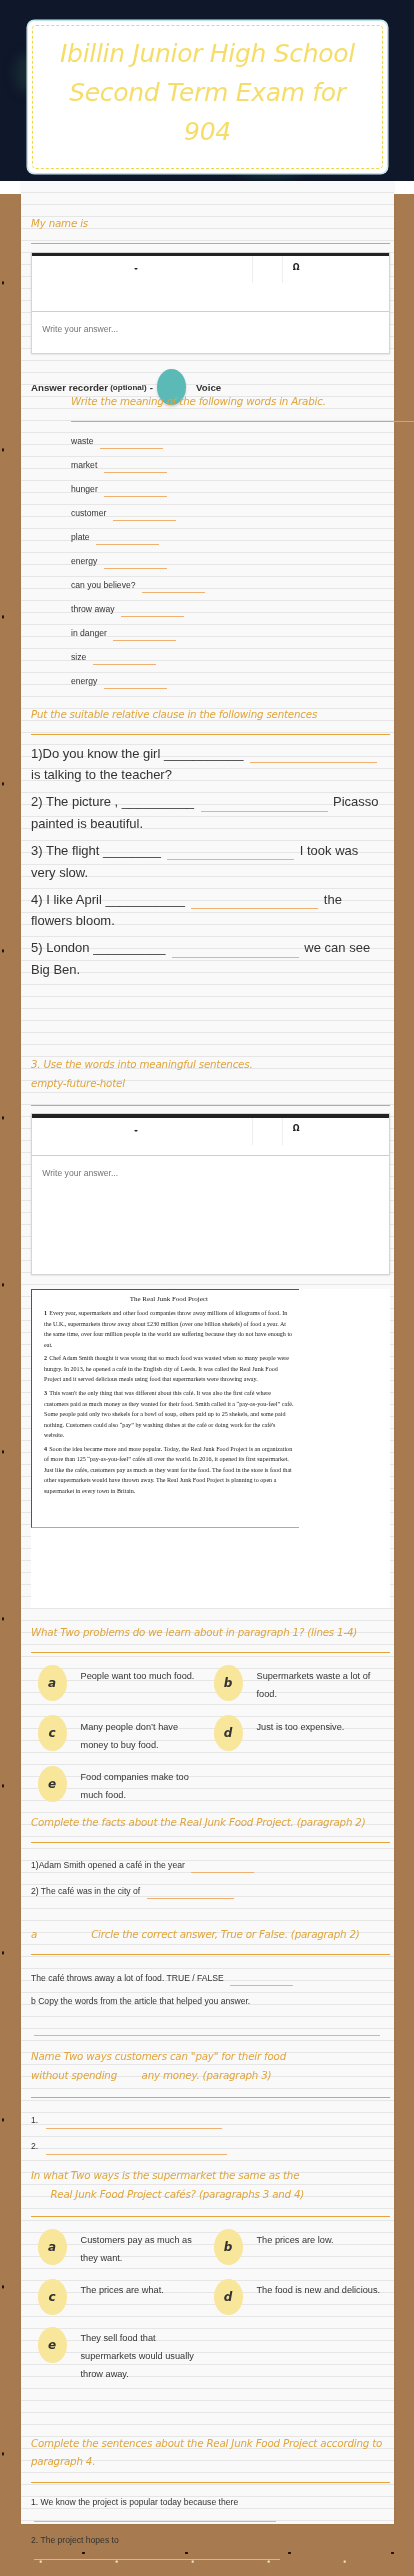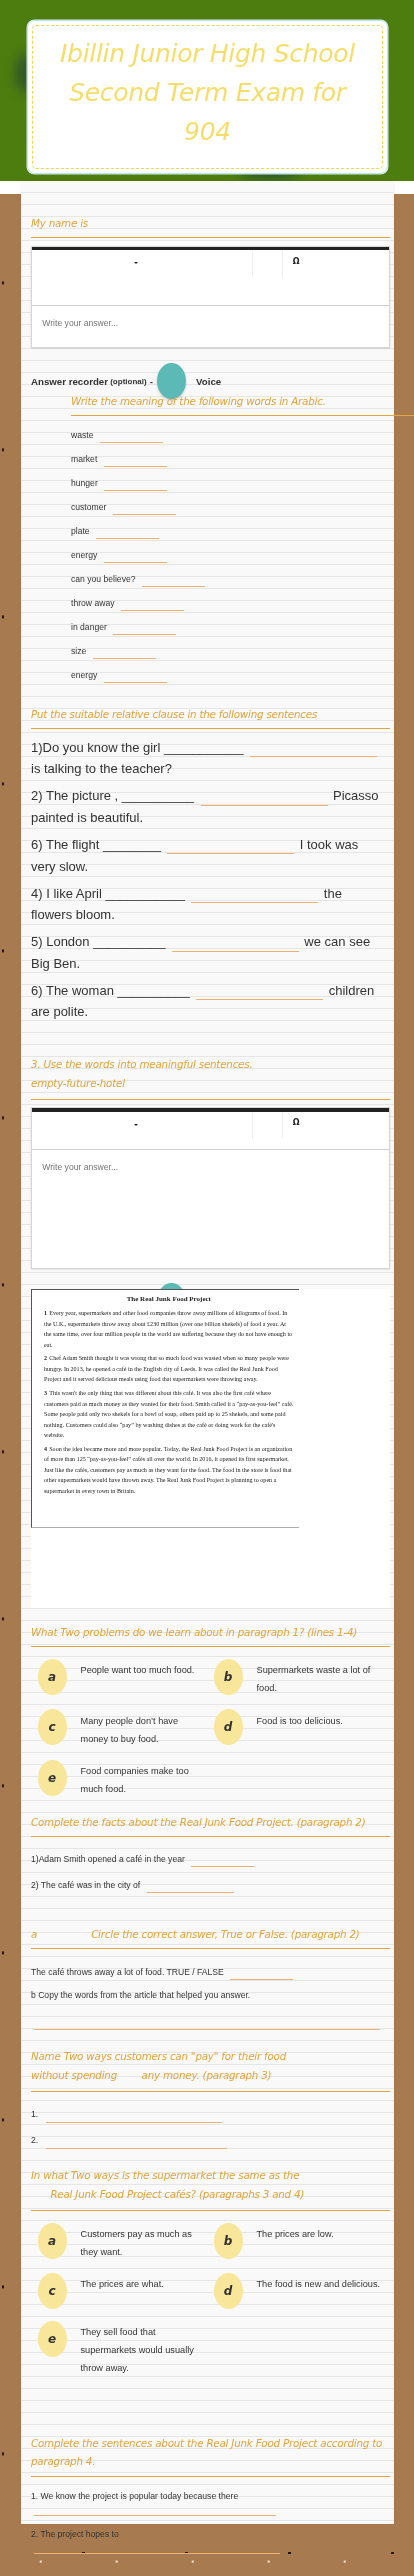"Ibillin Junior High School Second" .header-wrap { background: #4d7c0f -> #0f172a }
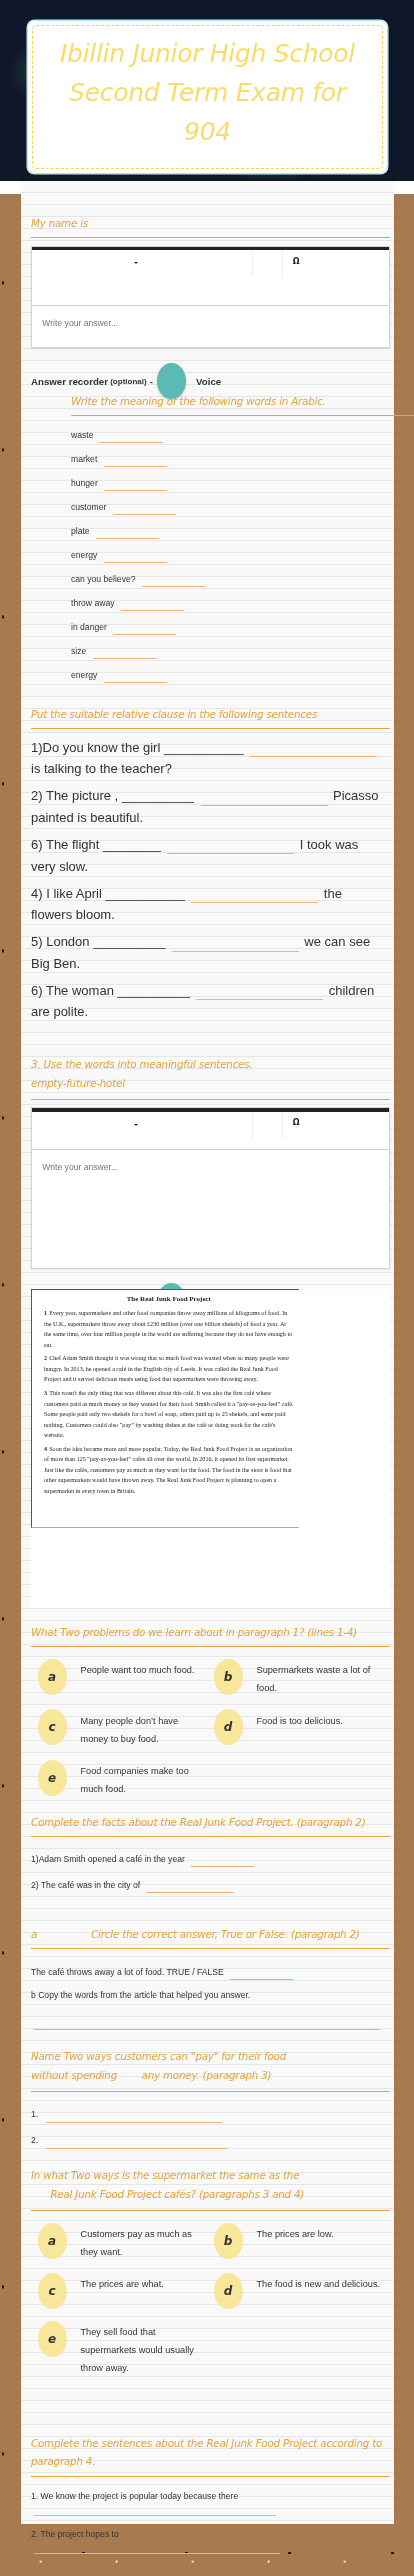"My name is" .q-title { padding-bottom: 5px -> 11px }
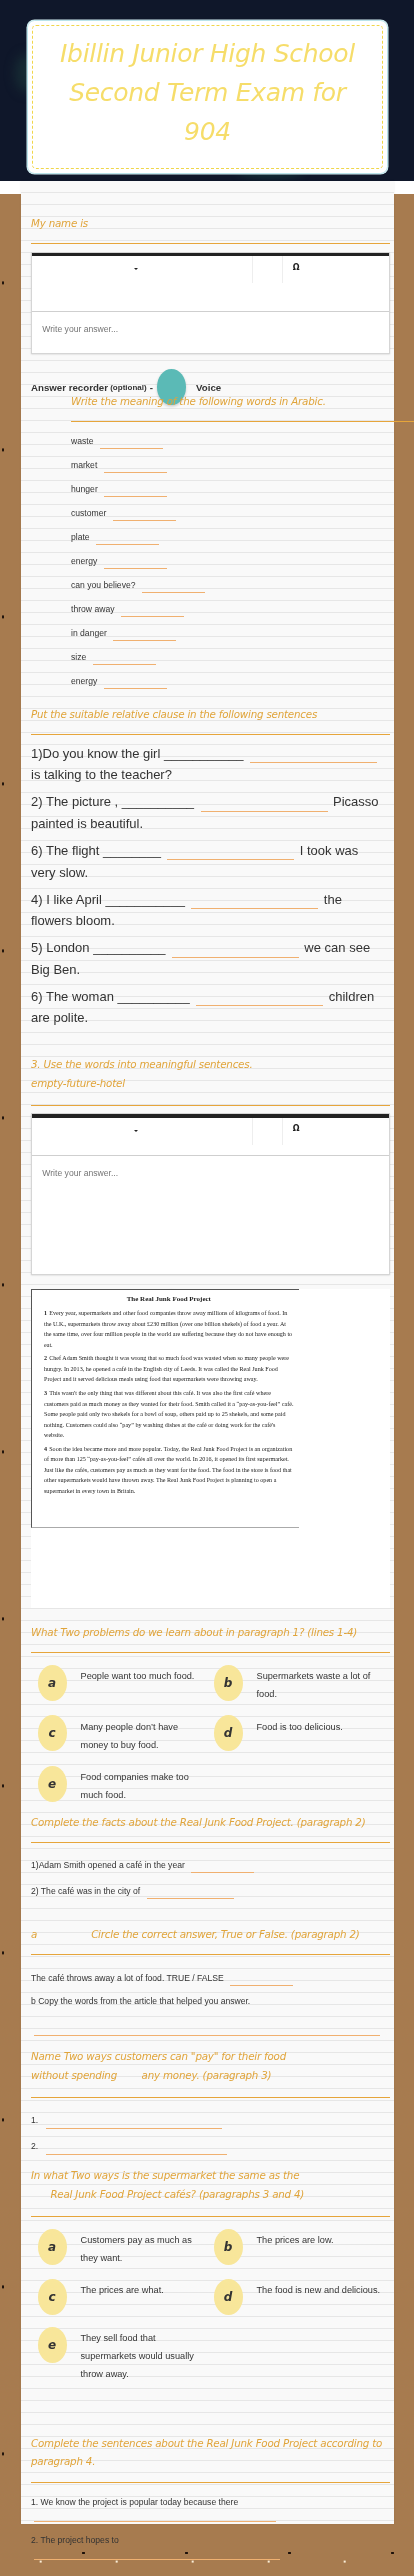"6) The flight ________" span { text: 6 -> 3 }
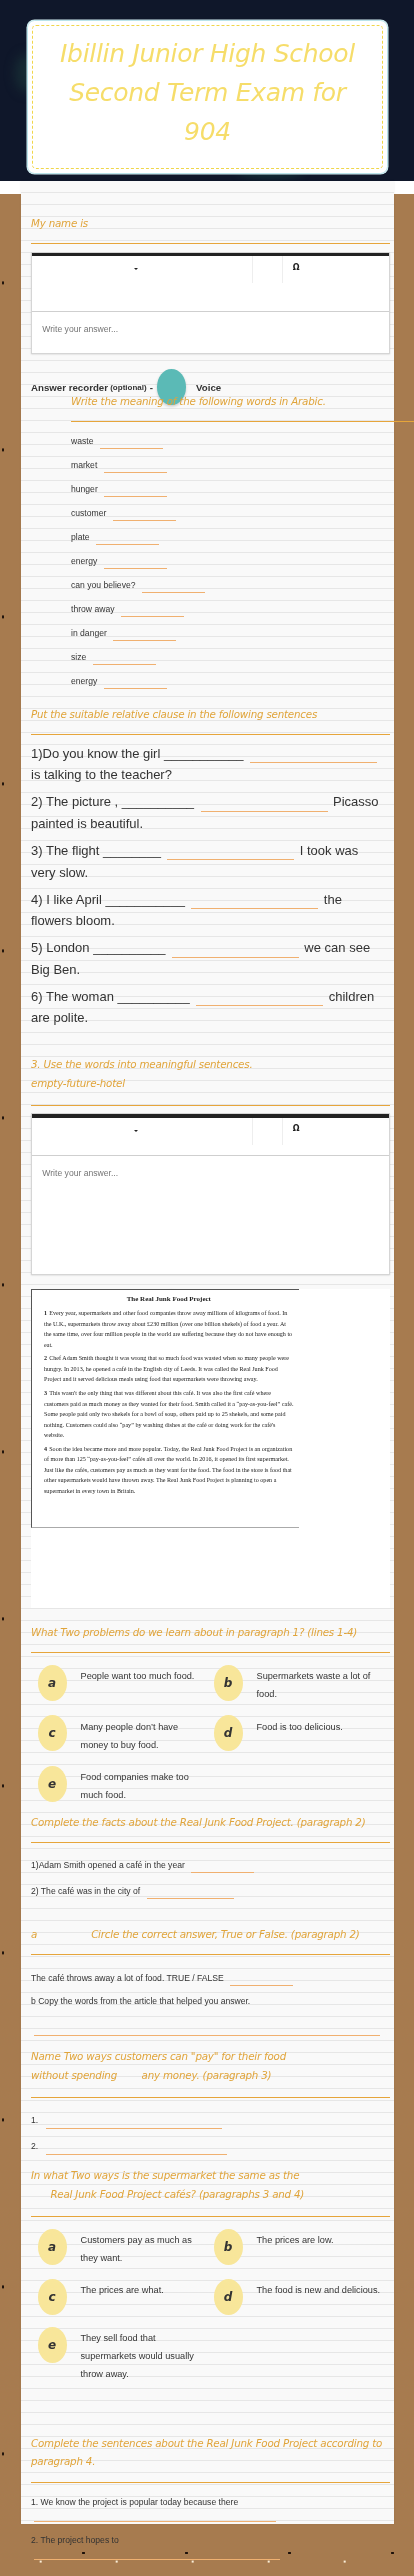"6) The woman __________ children" div.sent { html: <div><span>6) The woman __________</span><span></span><span>children are polite.</span></div> -> none }
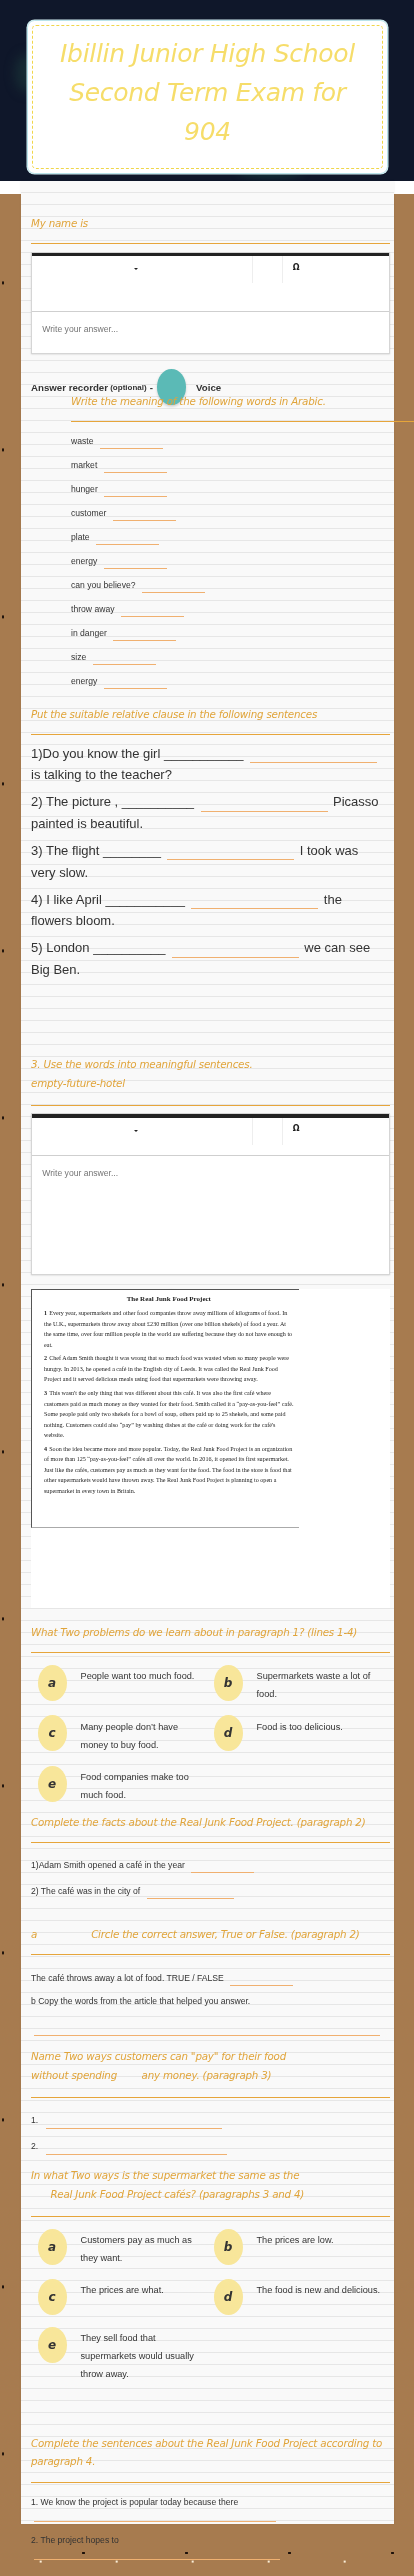"The Real Junk Food Project" .article h3 { font-weight: bold -> normal }
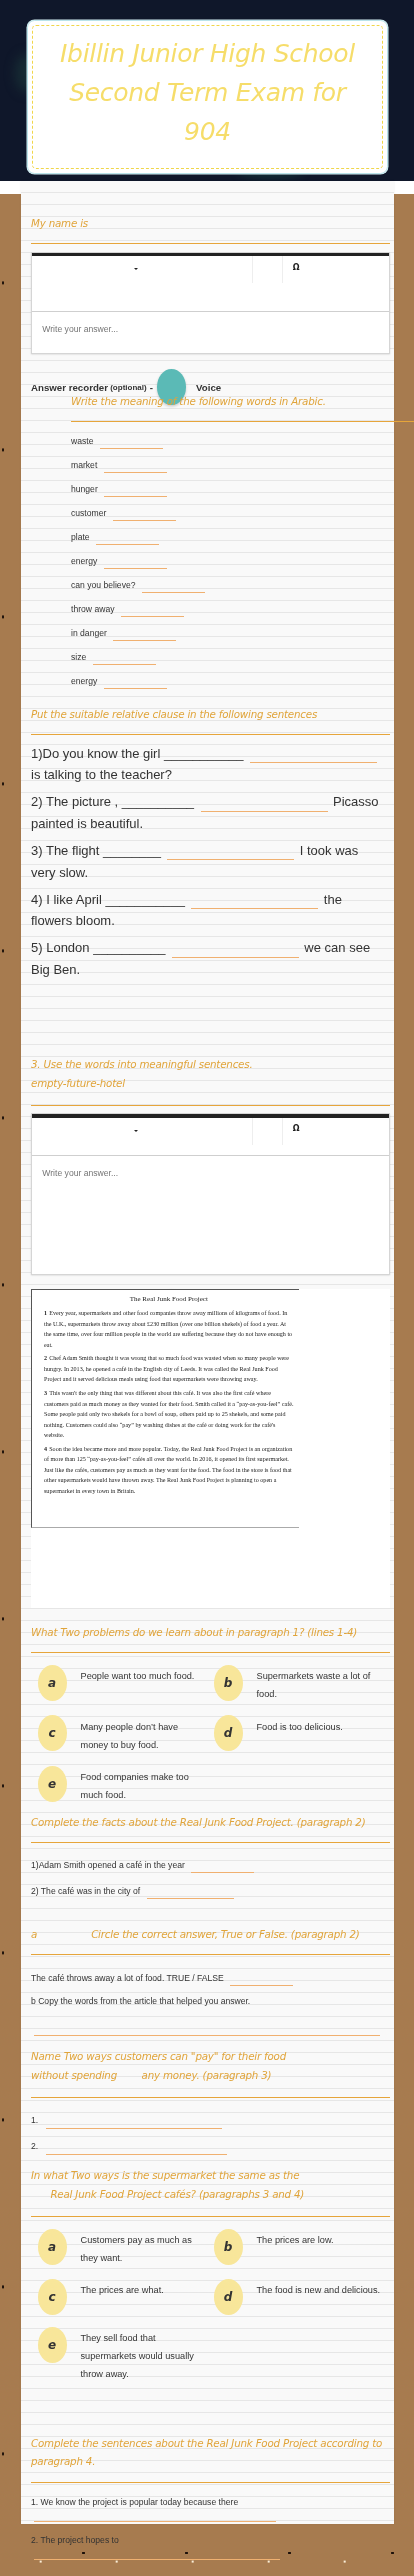"Food is too delicious." div.opt-text { text: Food is too delicious -> Just is too expensive }
